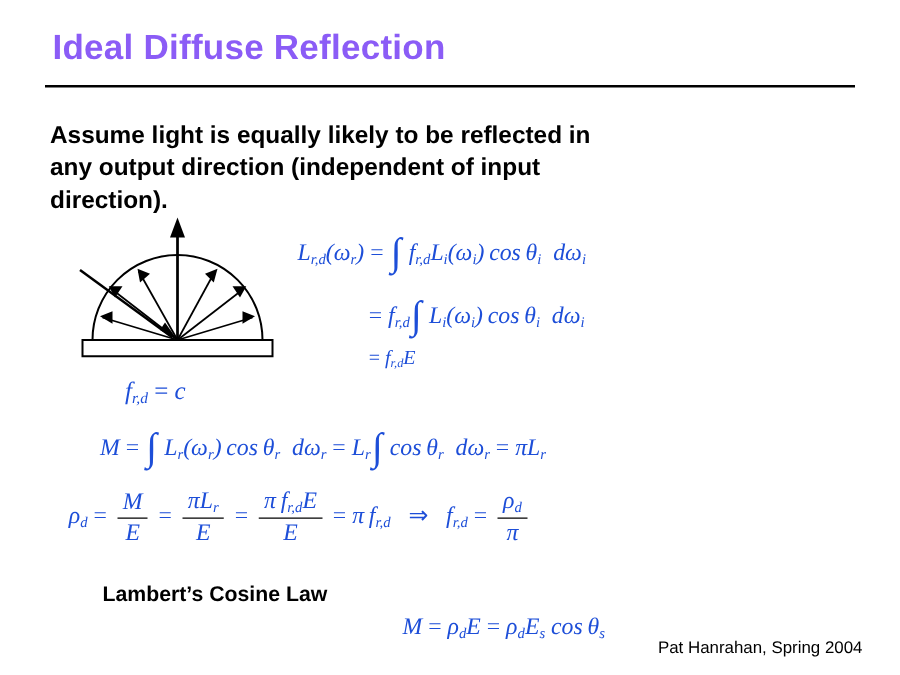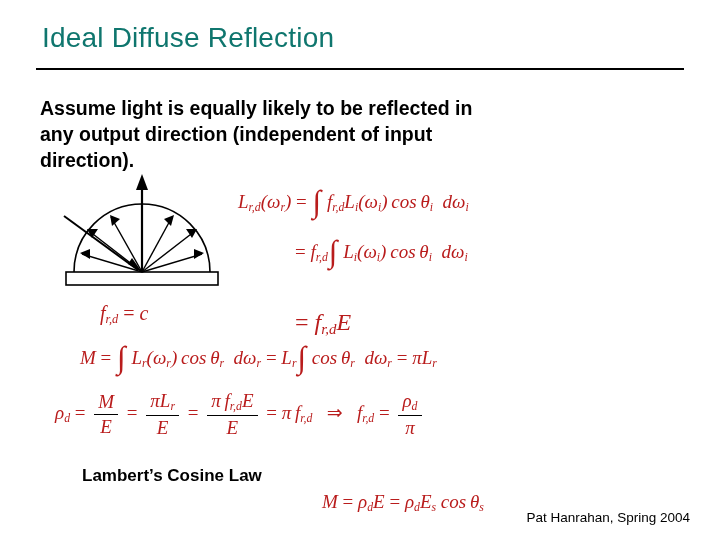"Ideal Diffuse Reflection" .title { color: #0f766e -> #8b5cf6; font-weight: normal -> bold }
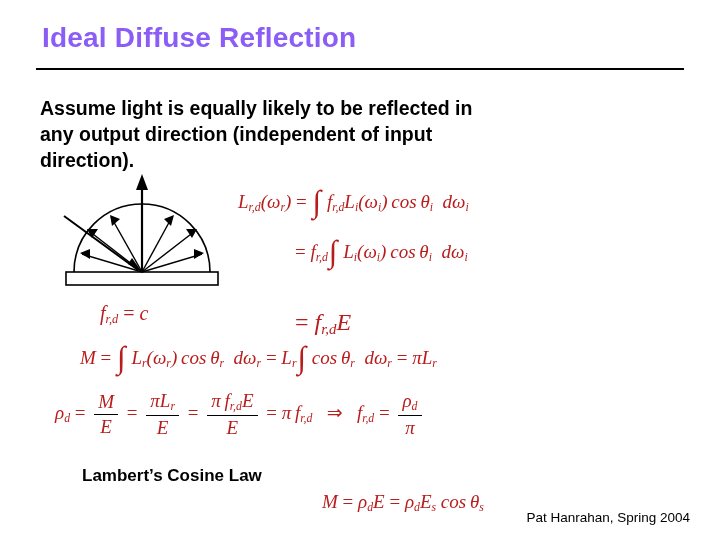"Lr,d(ωr) = ∫ fr,dLi(ωi) cos" .math { color: #b91c1c -> #1d4ed8 }
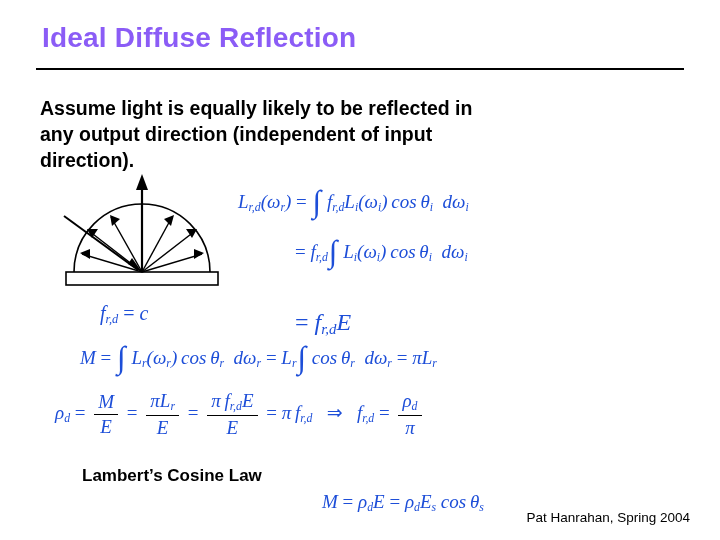"= fr,dE" .eq3 { font-size: 24px -> 16px; margin-top: 31px -> none }
